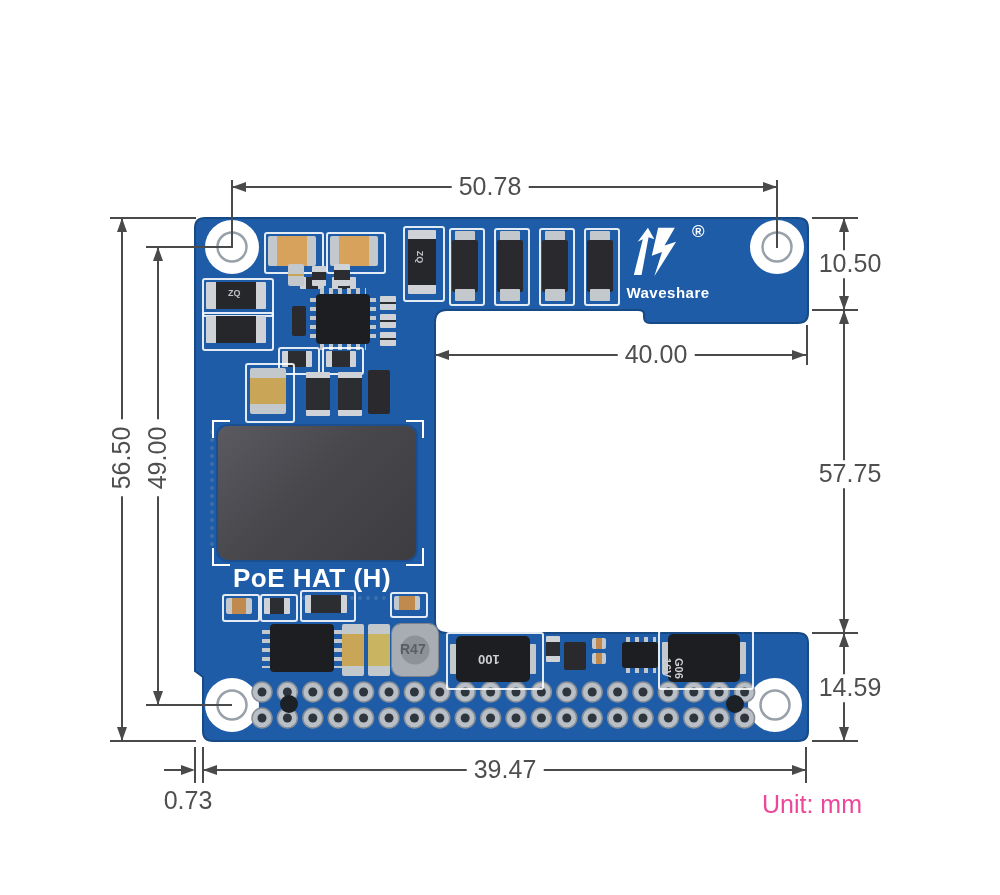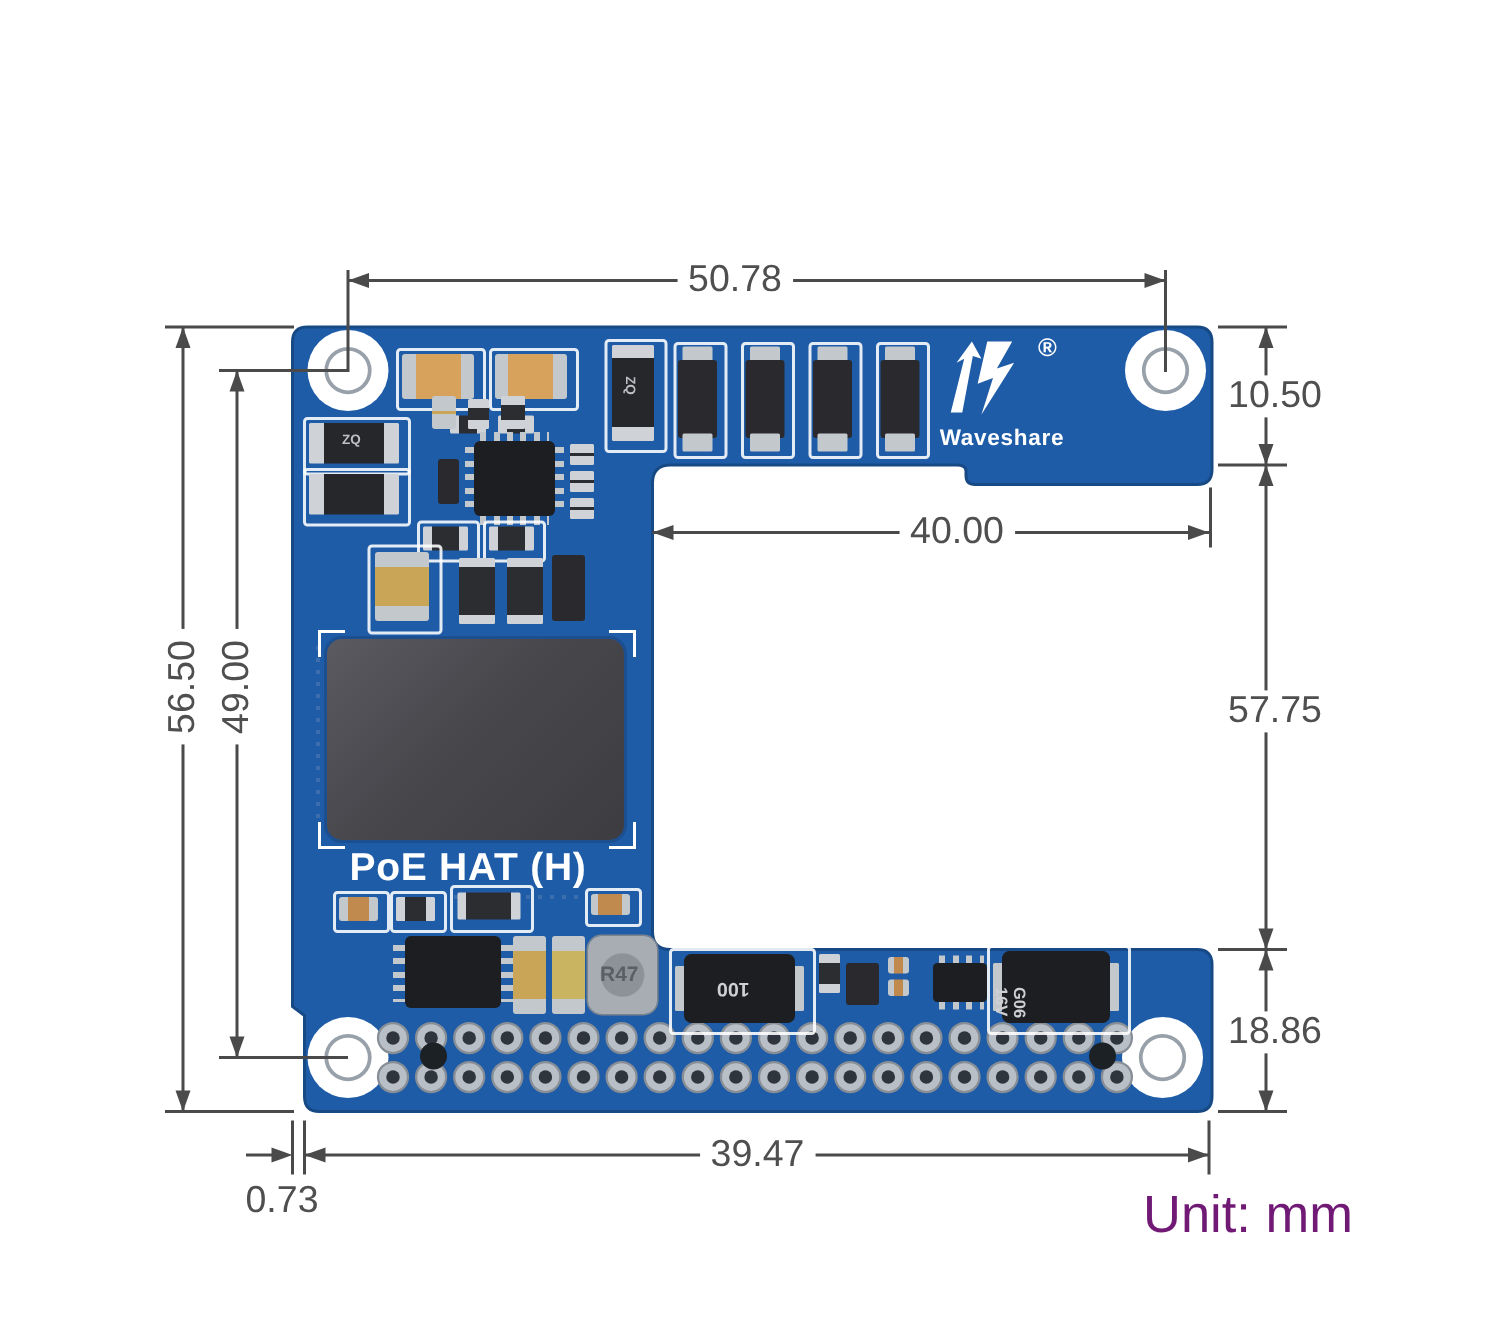"40.00" div.dimlab { left: 638px -> 656px }
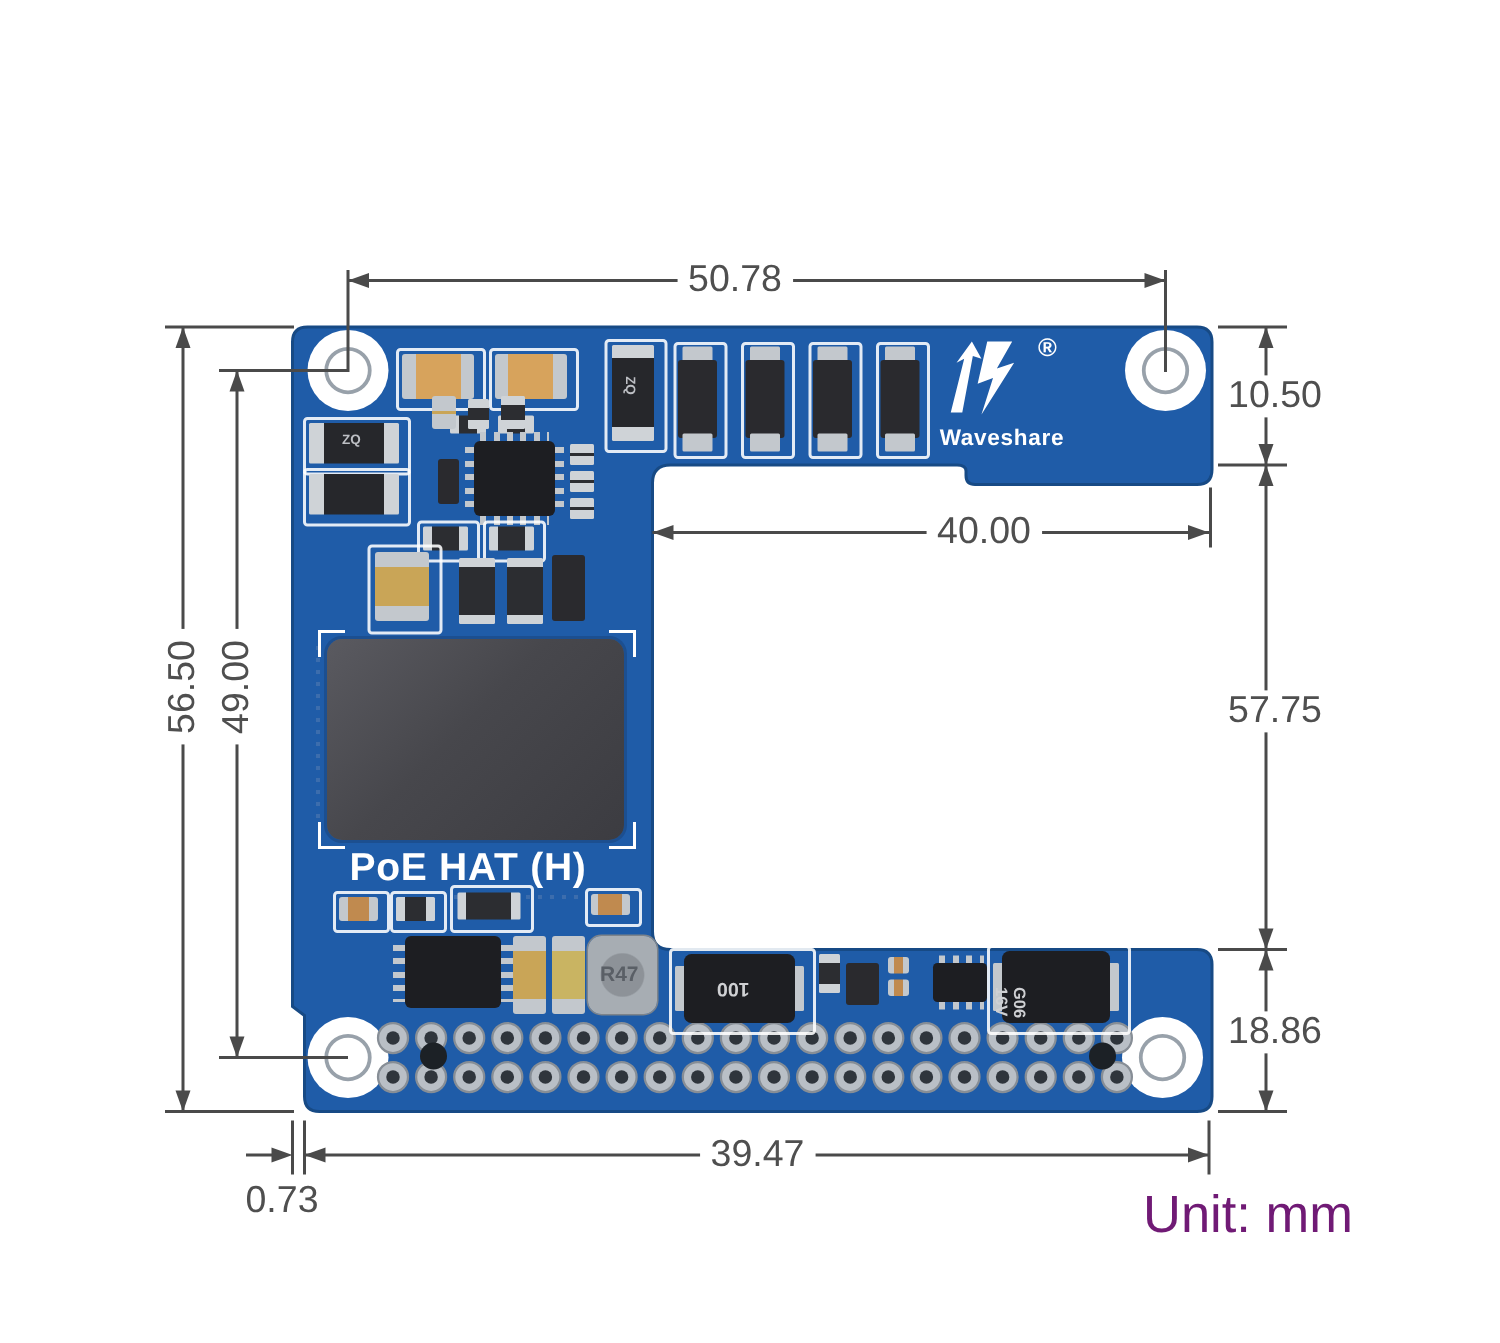"18.86" div.dimlab { text: 18.86 -> 14.59 }
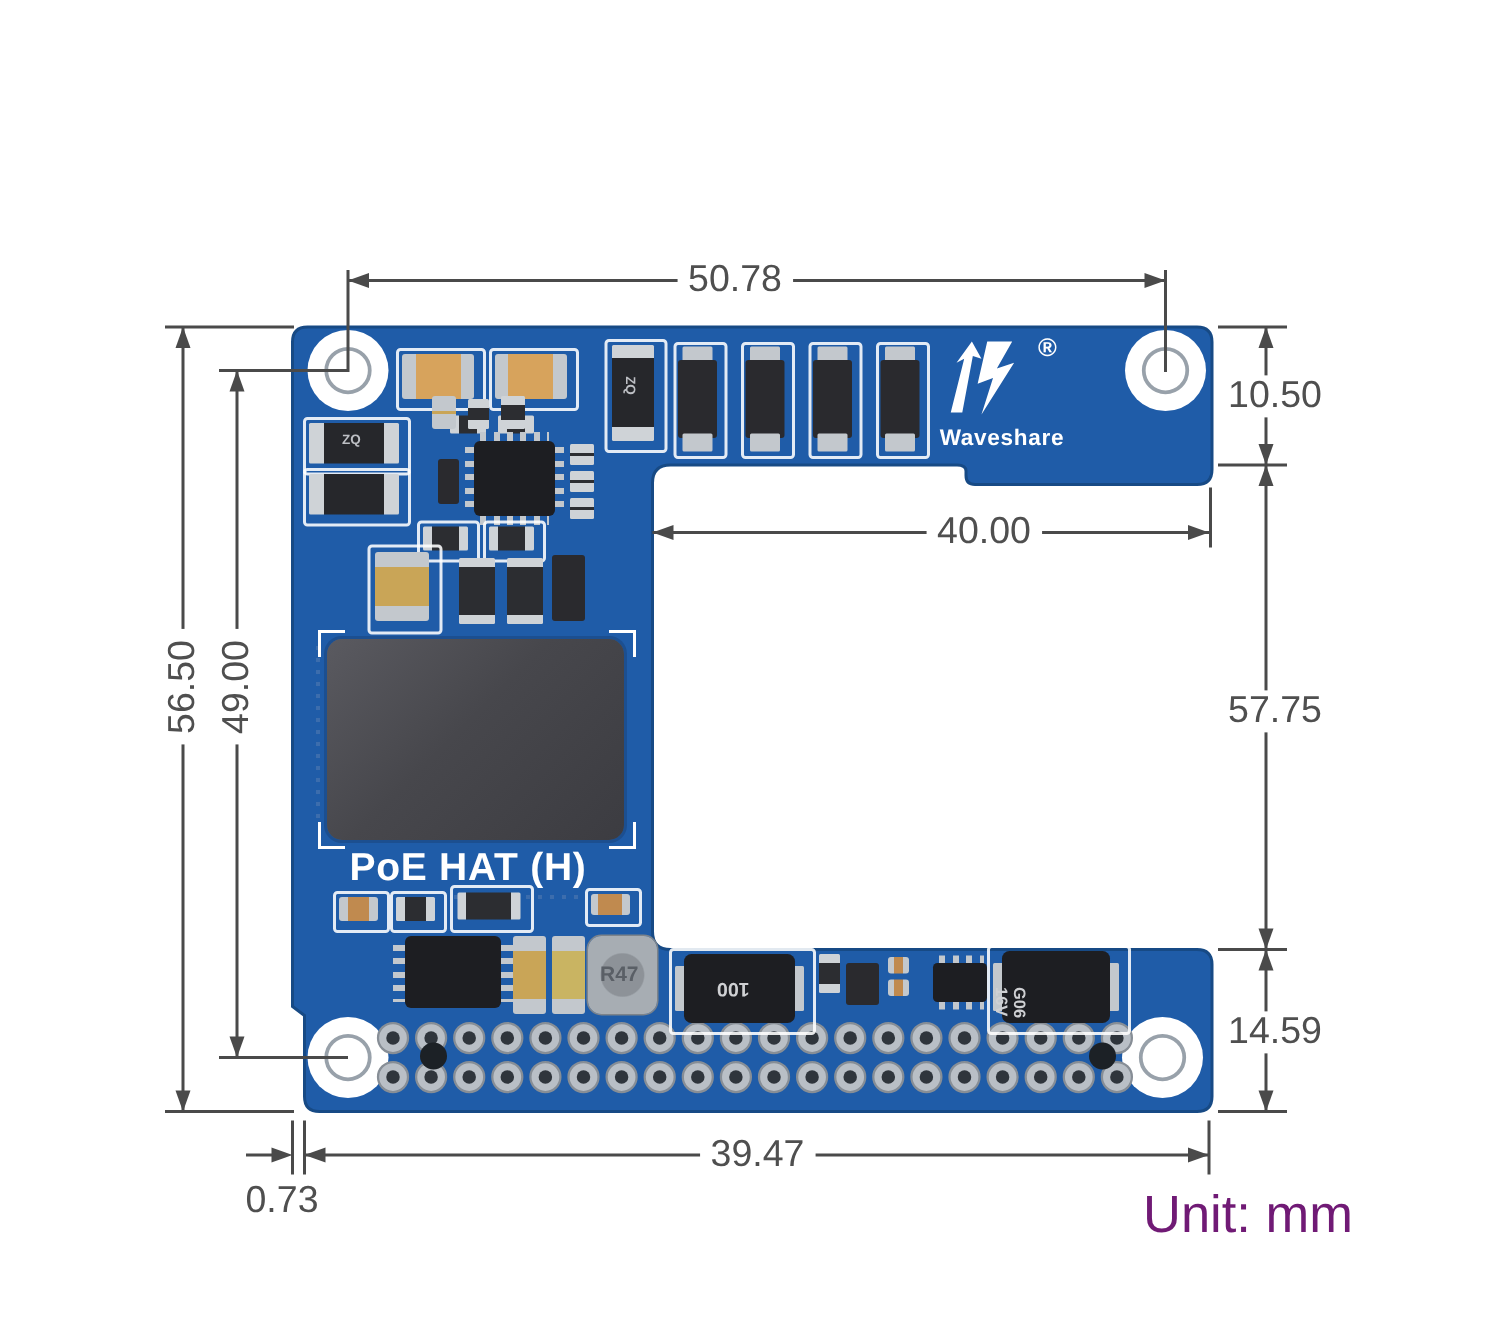"Unit: mm" .unit { color: #701a75 -> #ec4899; font-size: 35px -> 25px }
